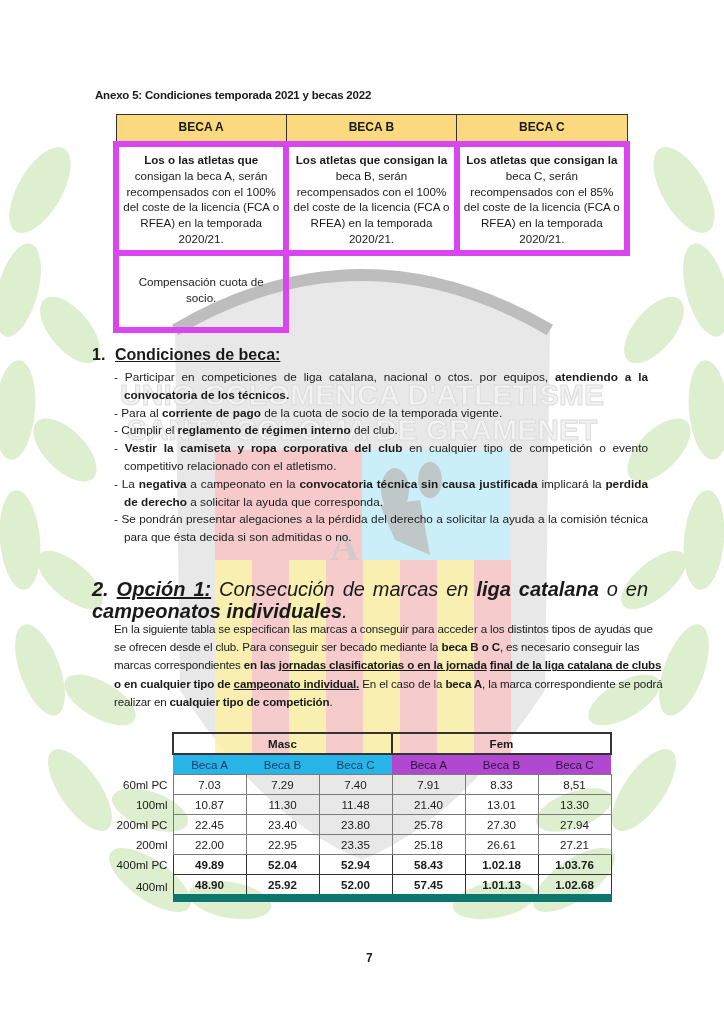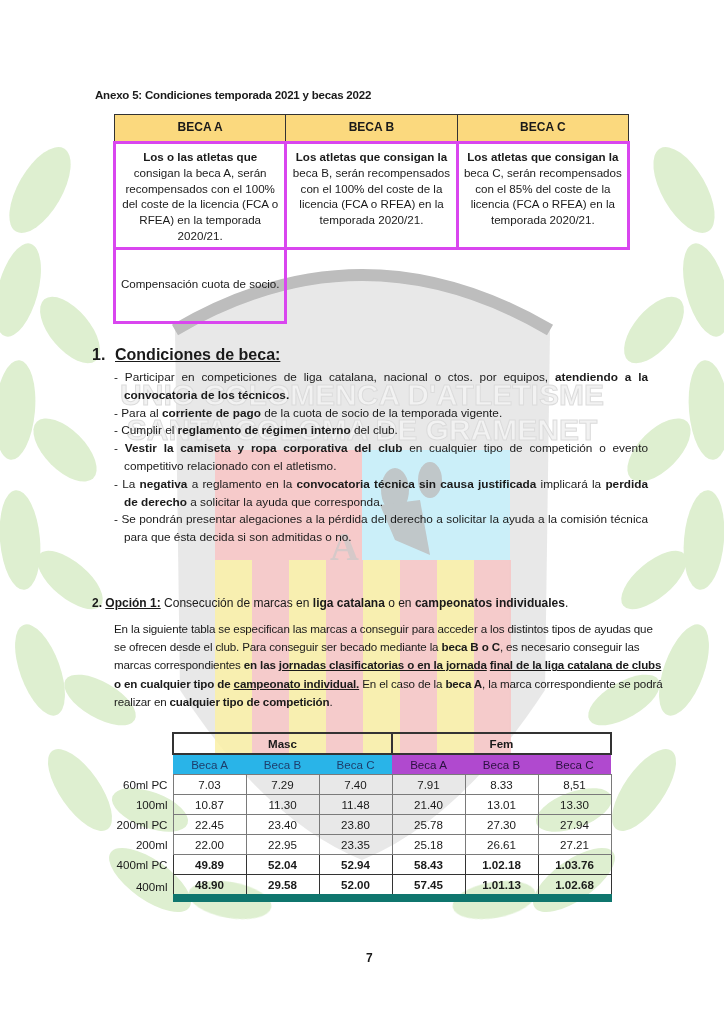"Los o las atletas que" table.becas td { border: 3px solid #d946ef -> 6px solid #d946ef }
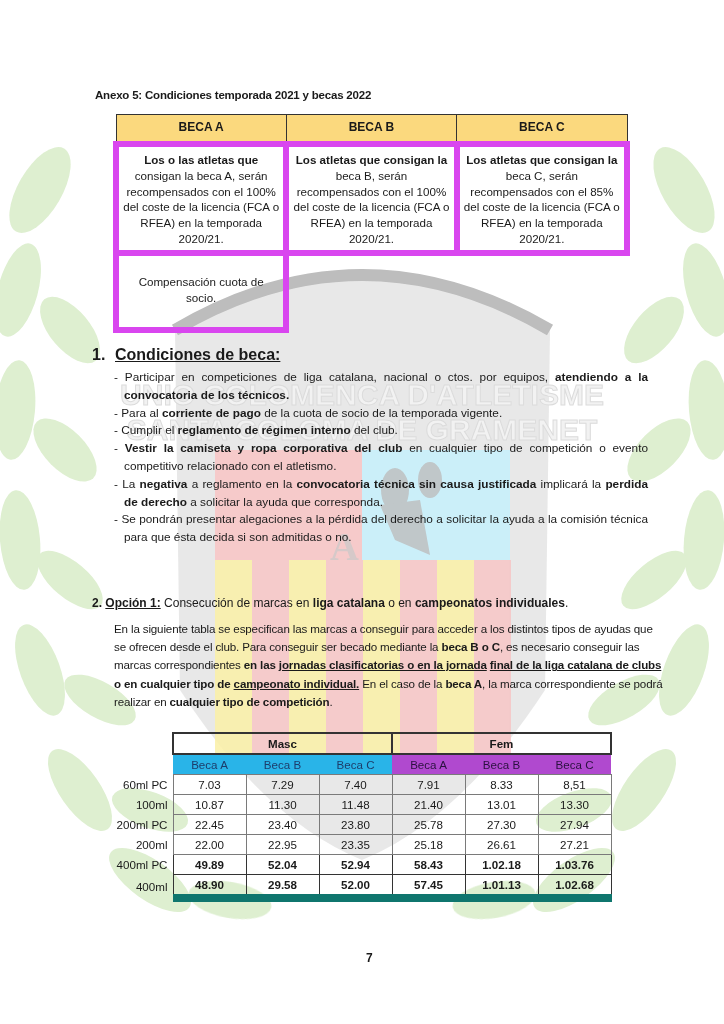"a reglamento en la" span { text: reglamento -> campeonato }
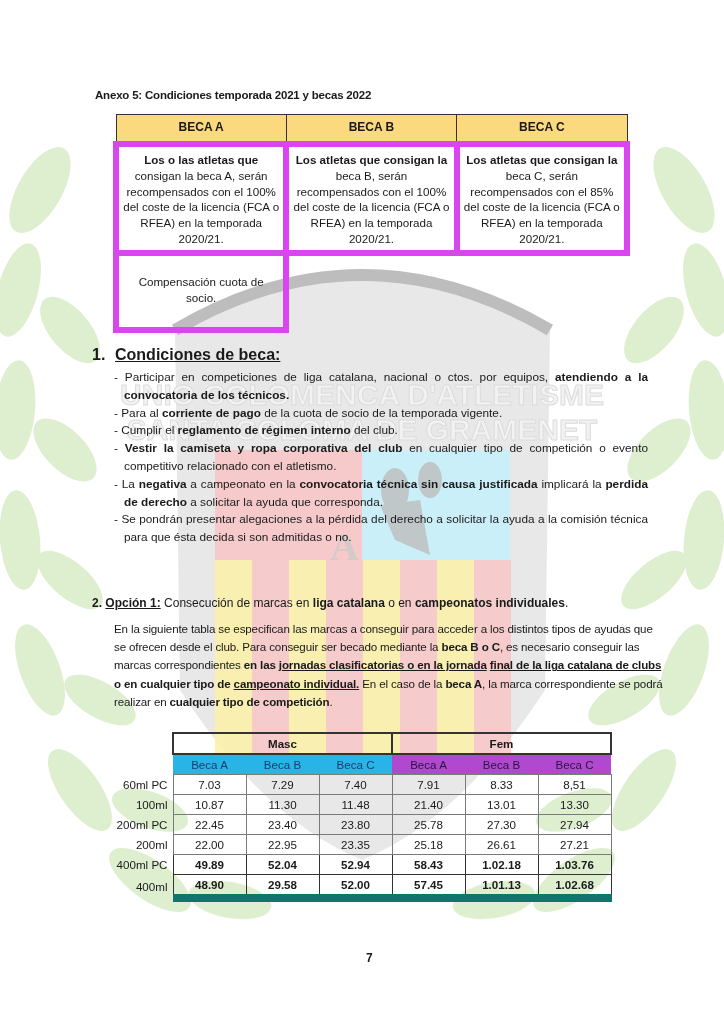"2. Opción 1: Consecución de" .opt-heading { font-size: 12px -> 20px; font-style: none -> italic; top: 592px -> 578px }
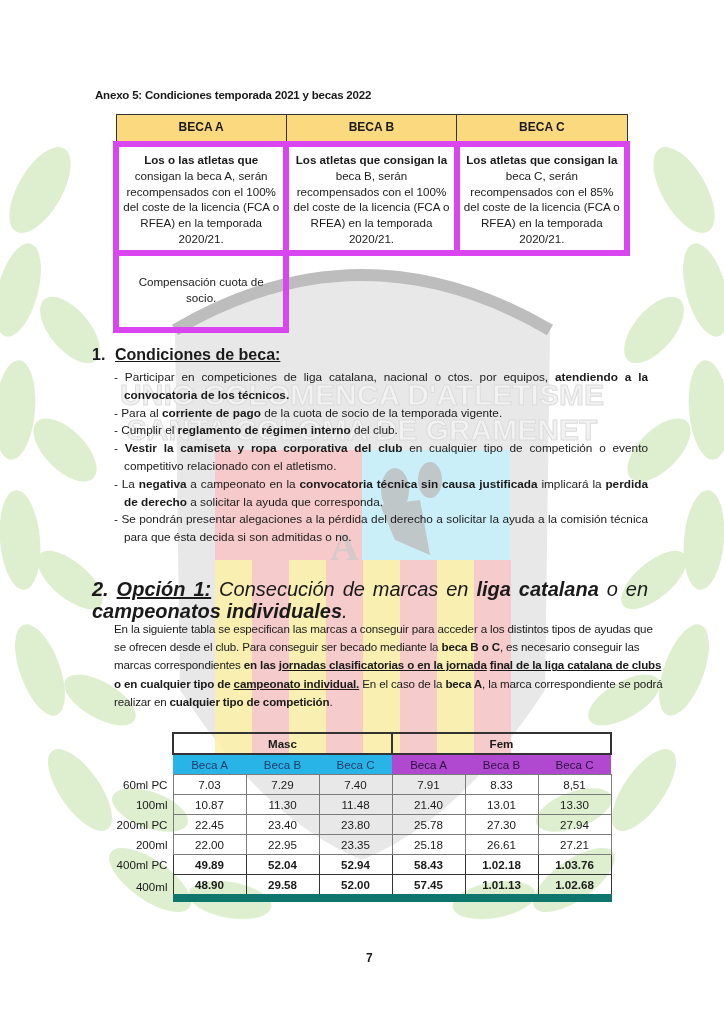"29.58" td.v { text: 29.58 -> 25.92 }
